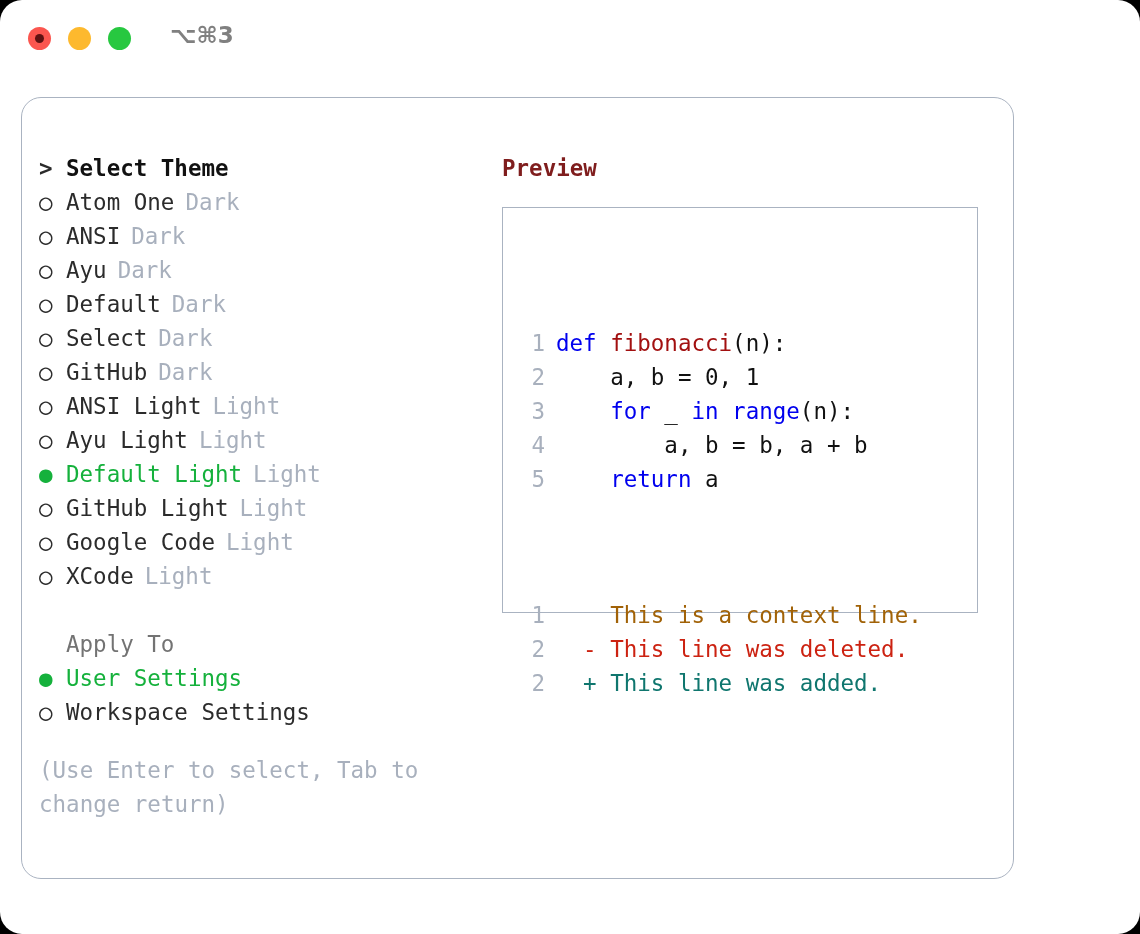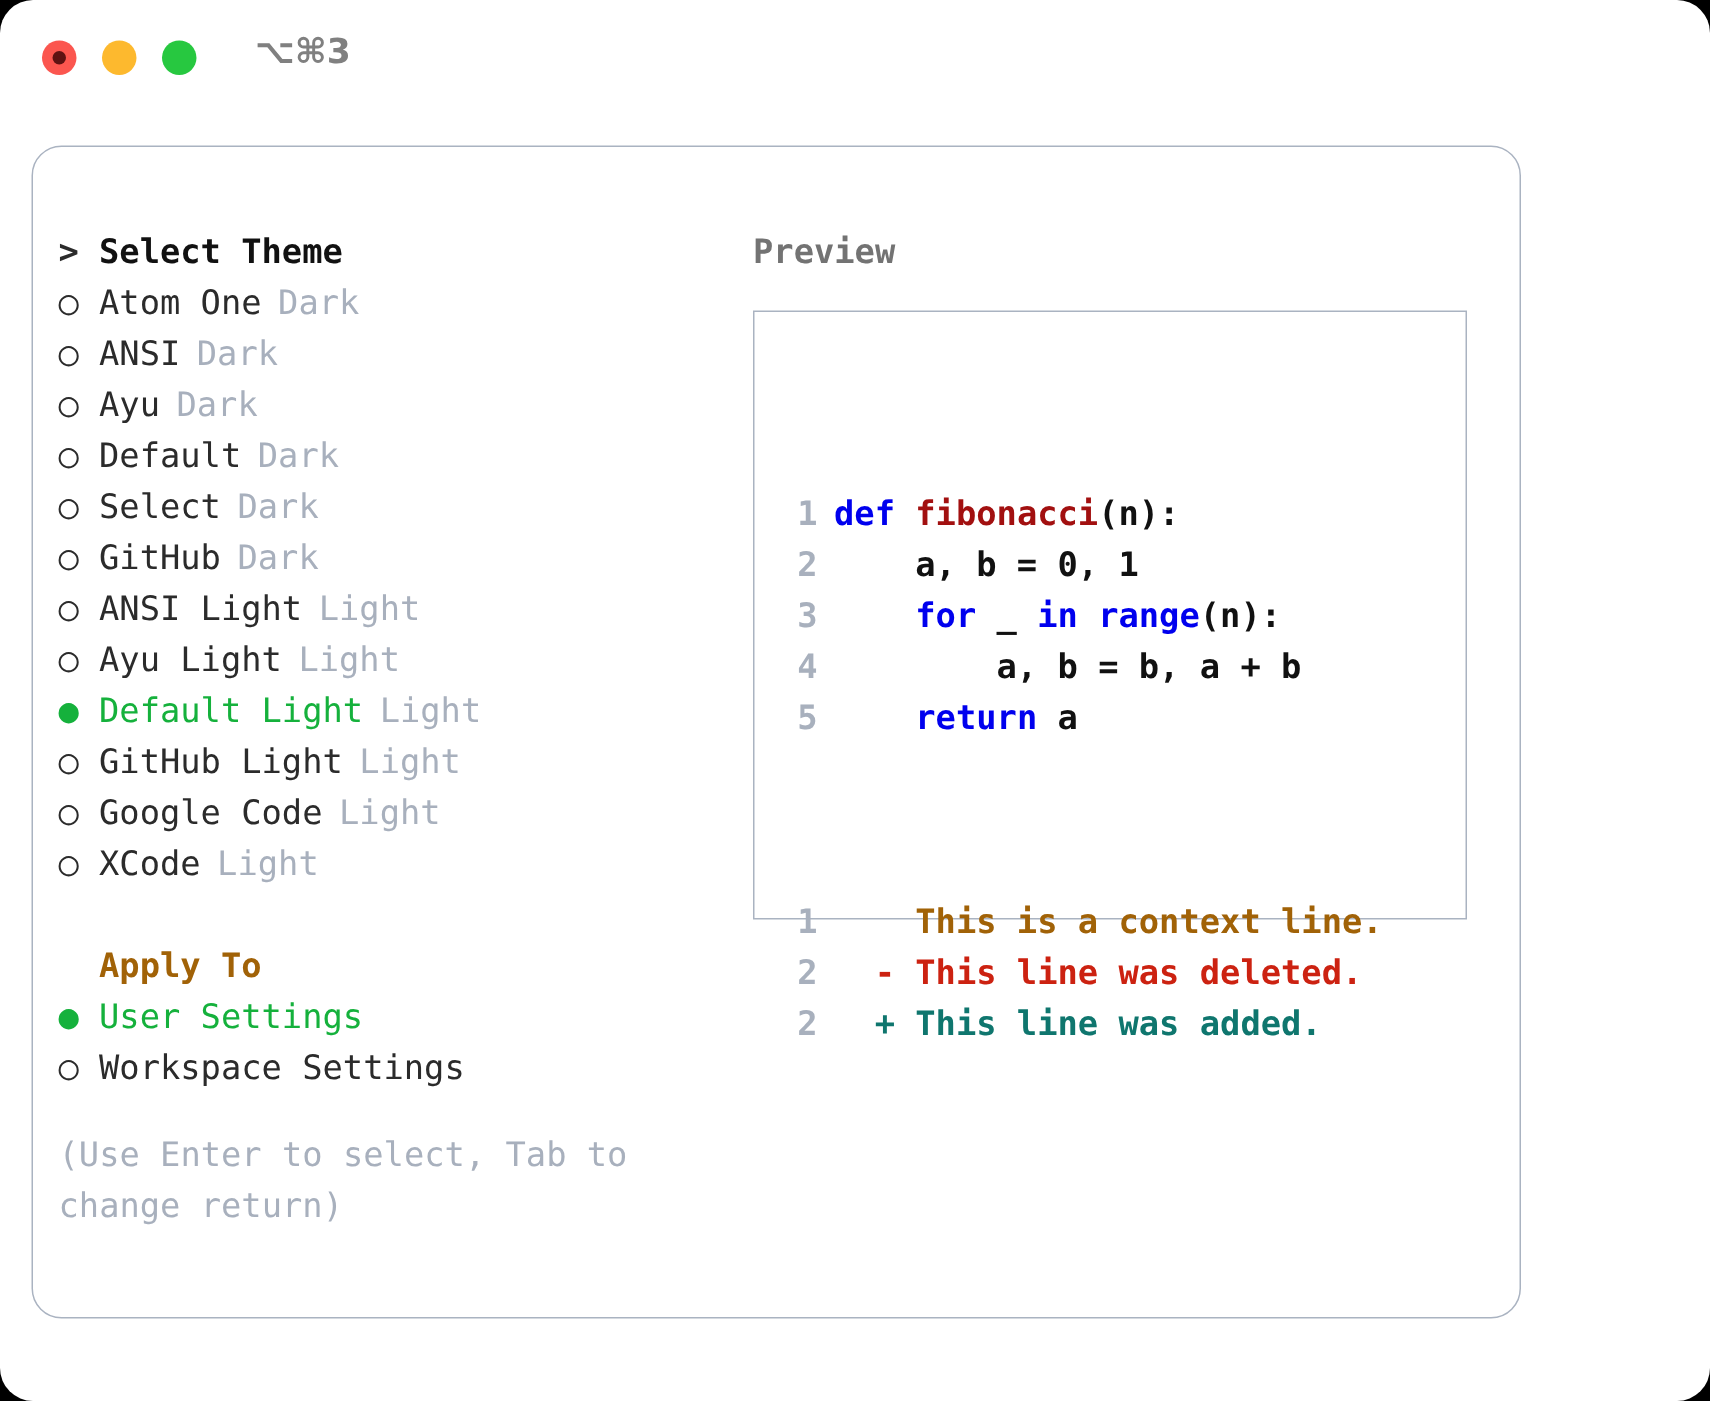"Preview" .preview-title { color: #737373 -> #7f1d1d }
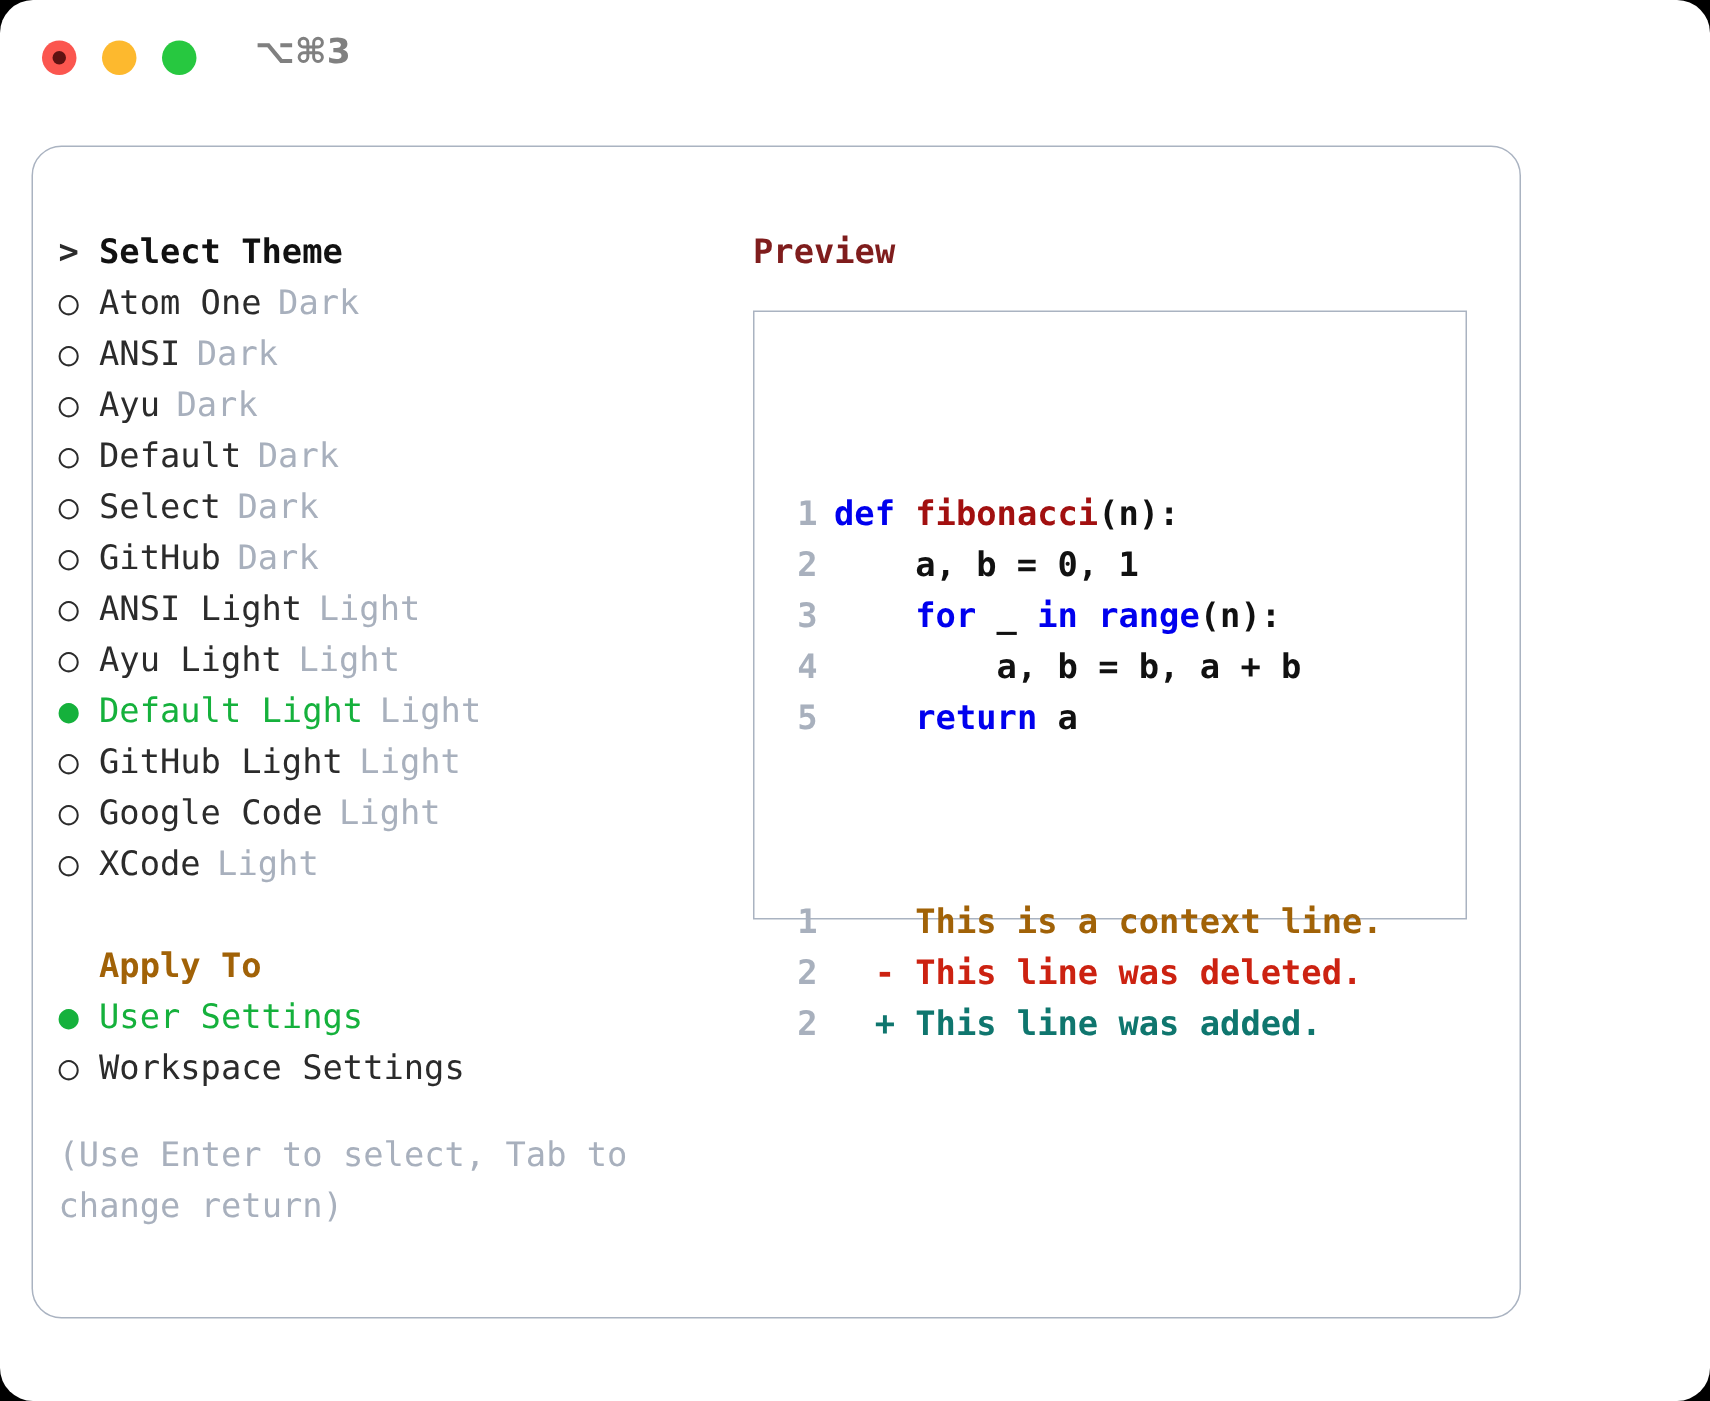"1 def fibonacci(n):" .code-line { font-weight: bold -> none }
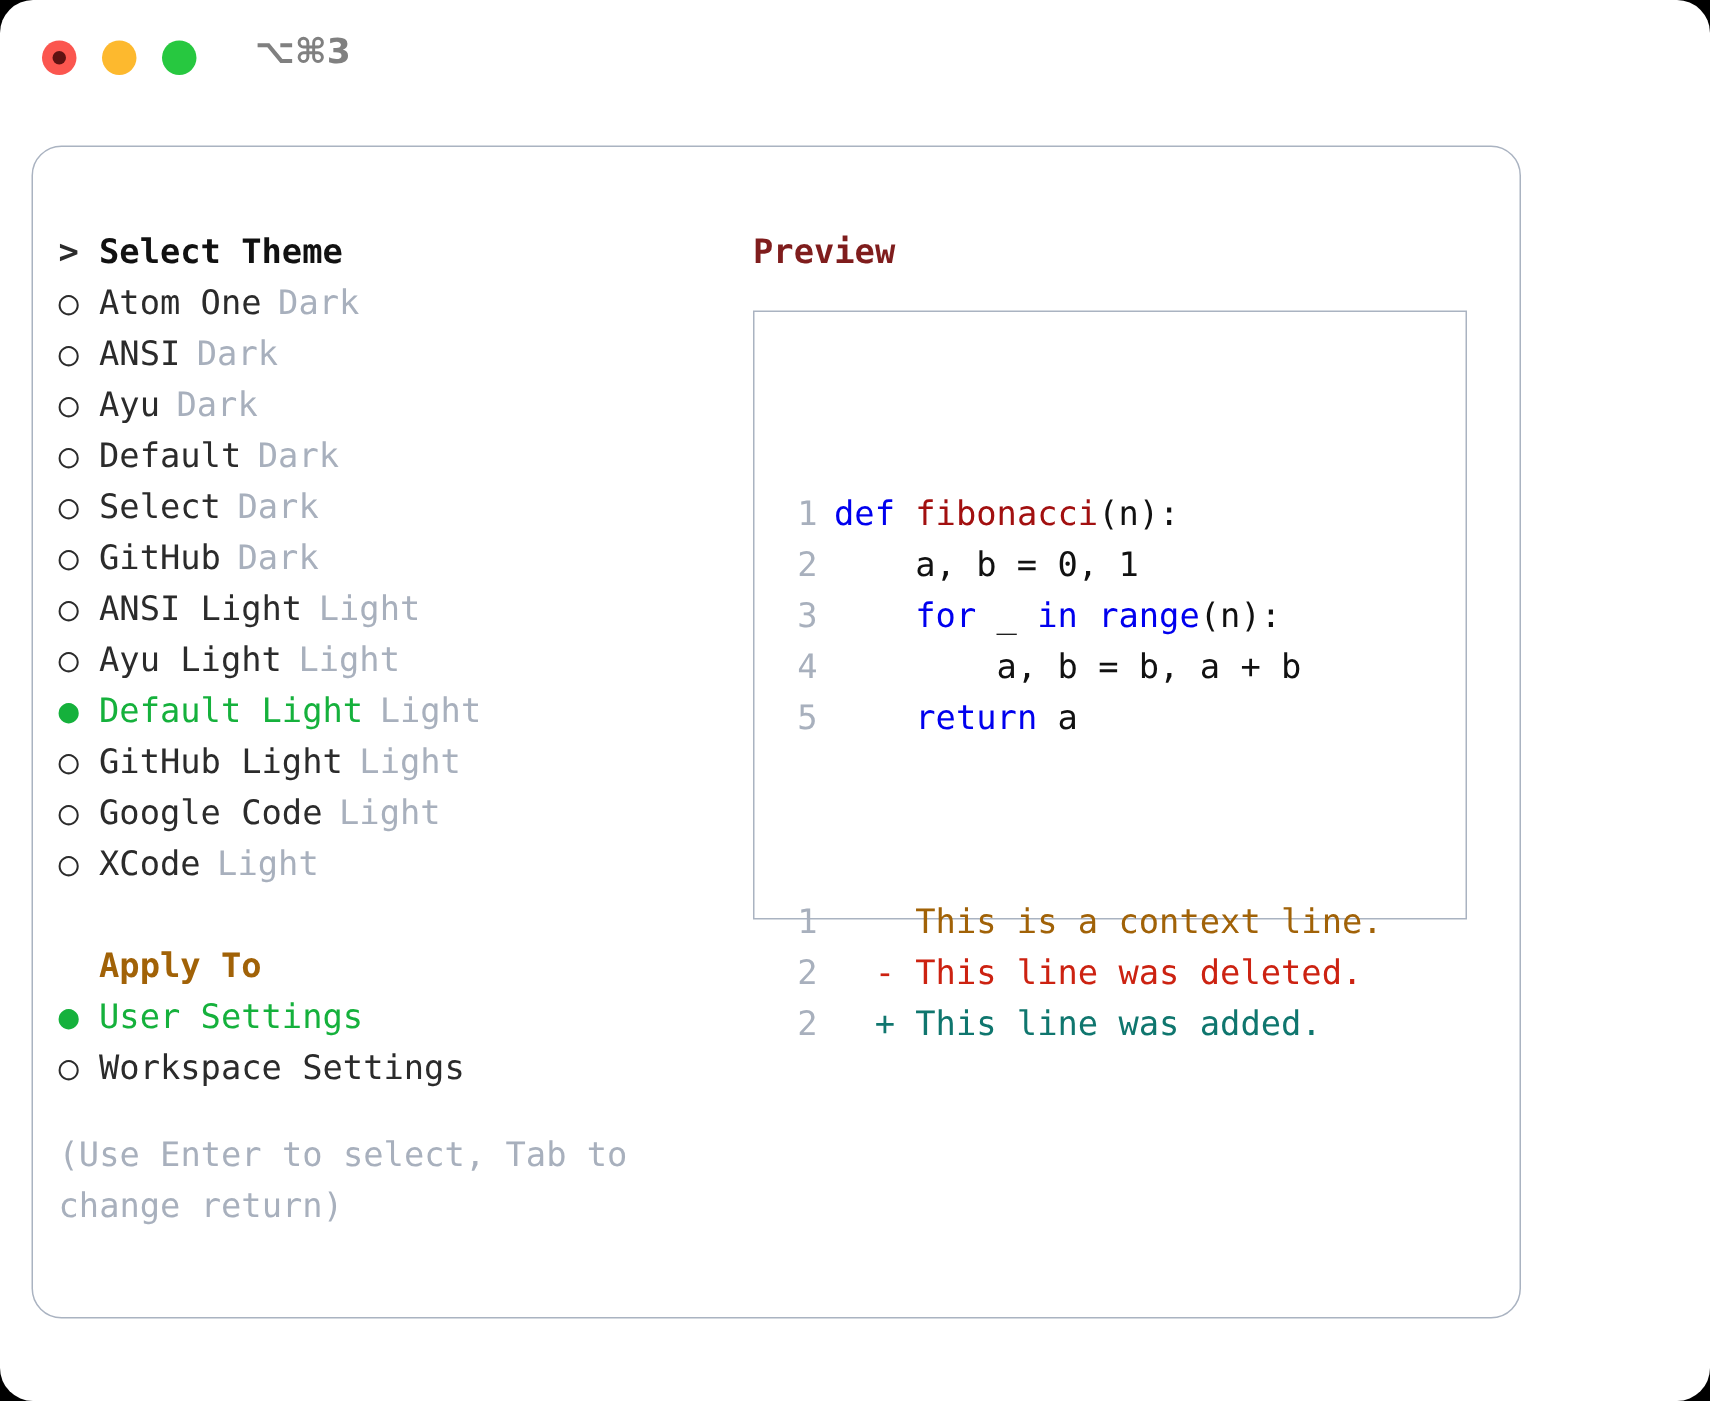"Apply To" .group-title { color: #a16207 -> #737373; font-weight: bold -> normal }
